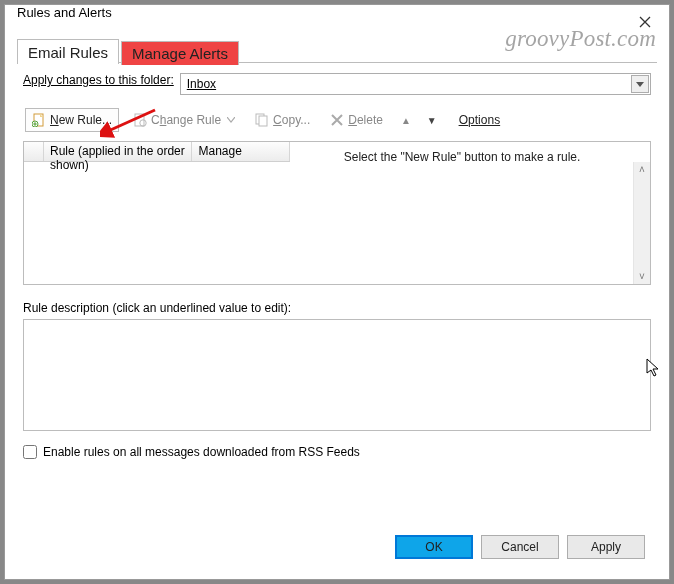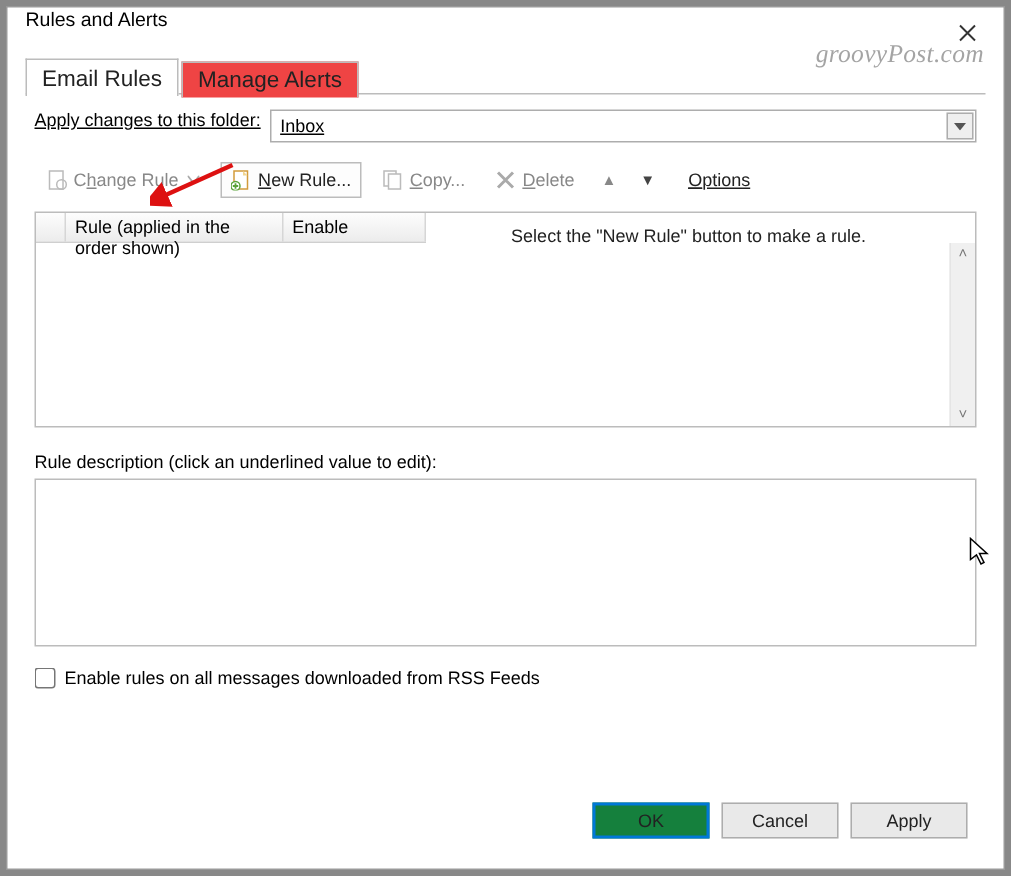"groovyPost.com" .watermark { font-size: 17px -> 23px }
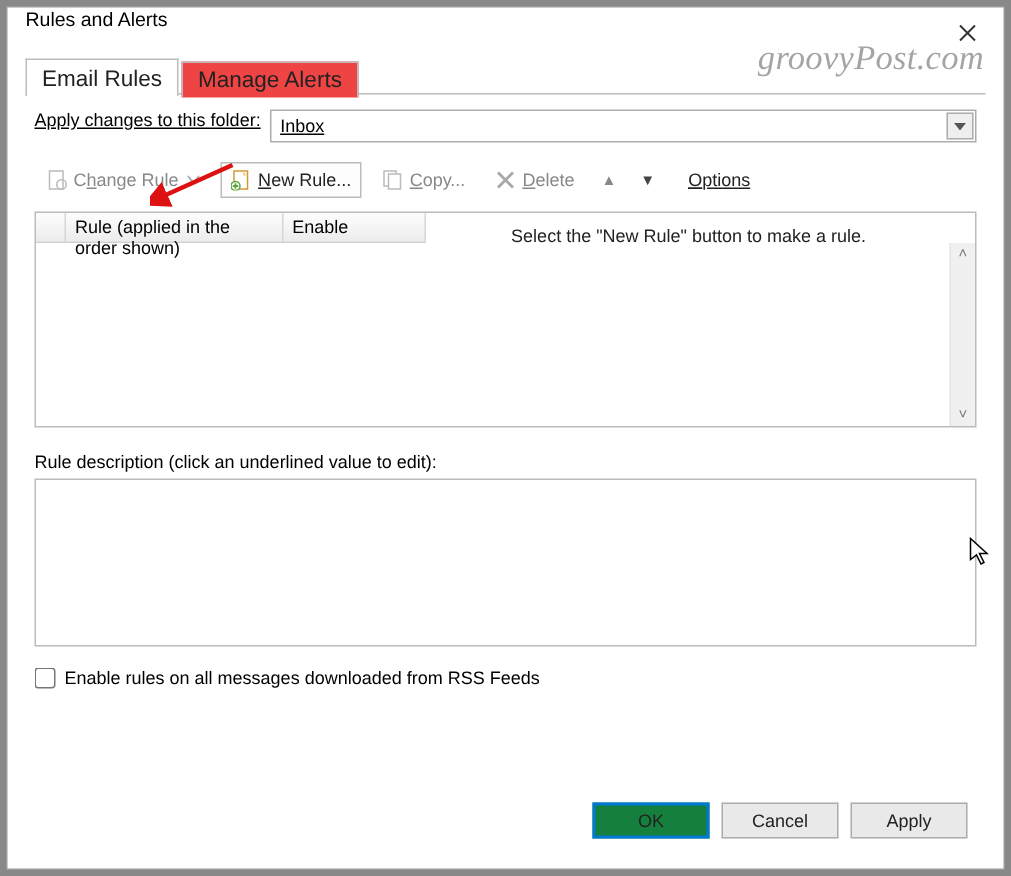"Change Rule" div.tbtn { order: before "New Rule..." -> after "New Rule..." }
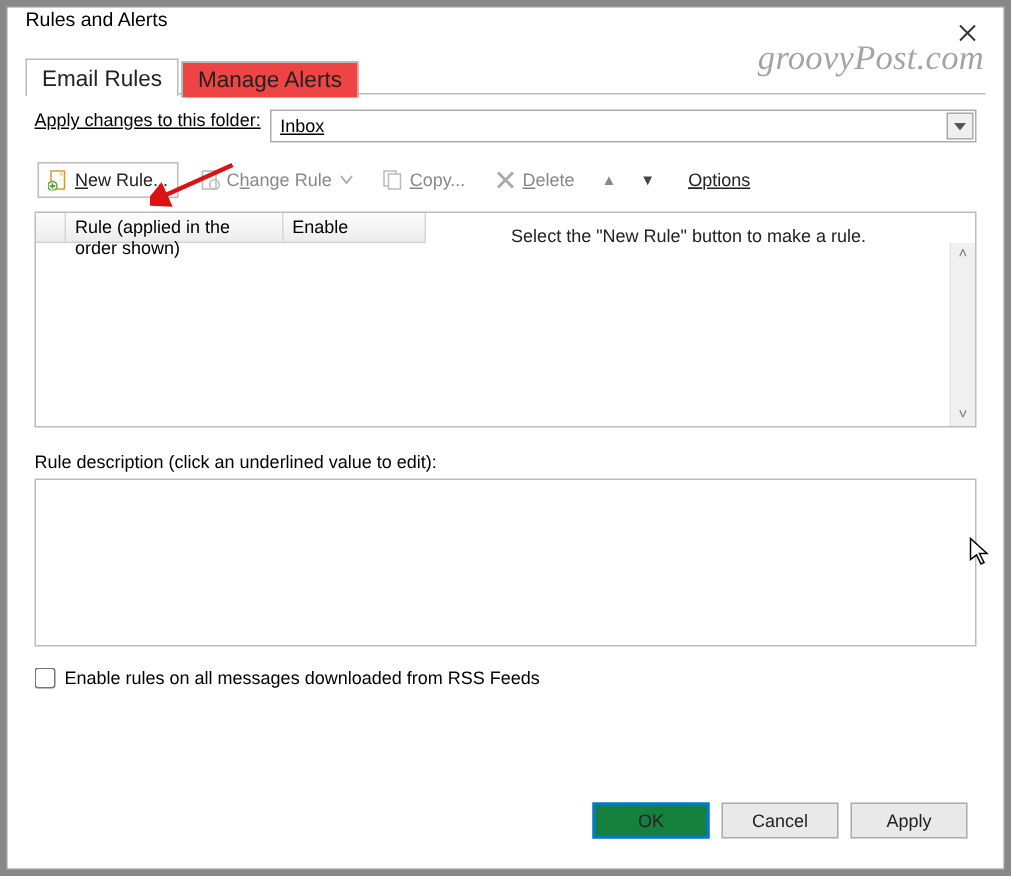"Enable" span { text: Enable -> Manage }
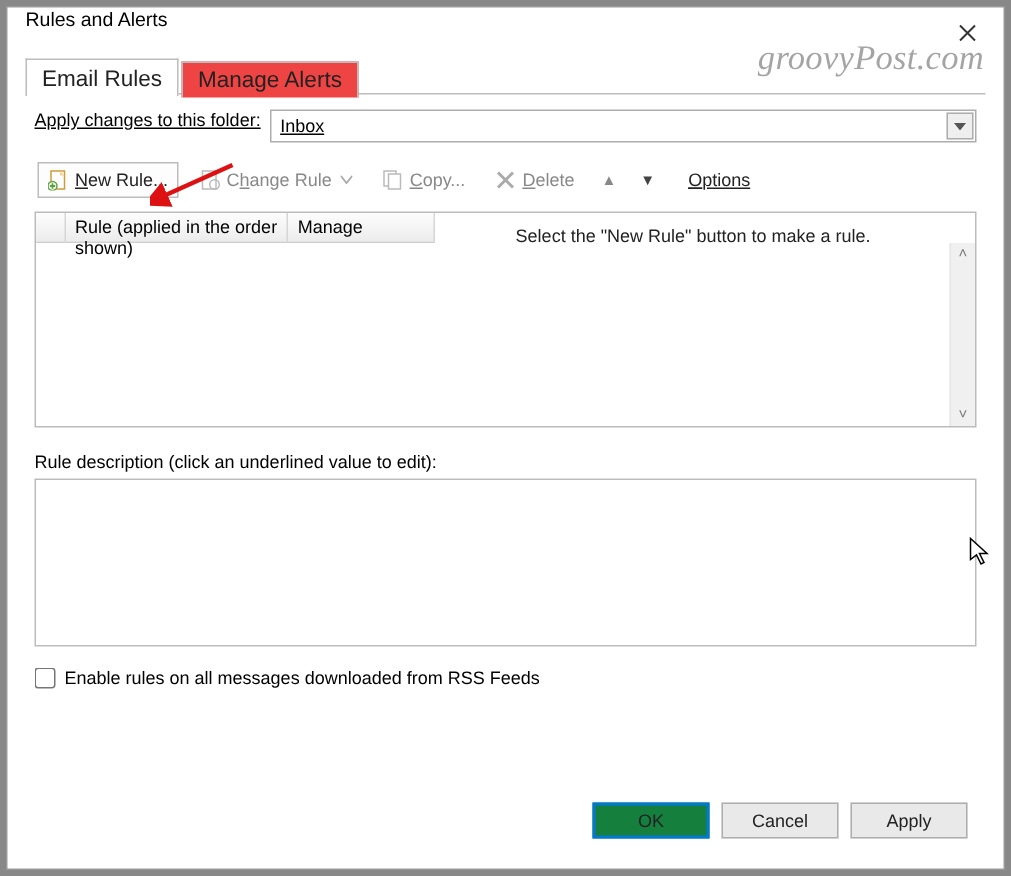"OK" .wbtn.primary { background: #15803d -> #0ea5e9 }
